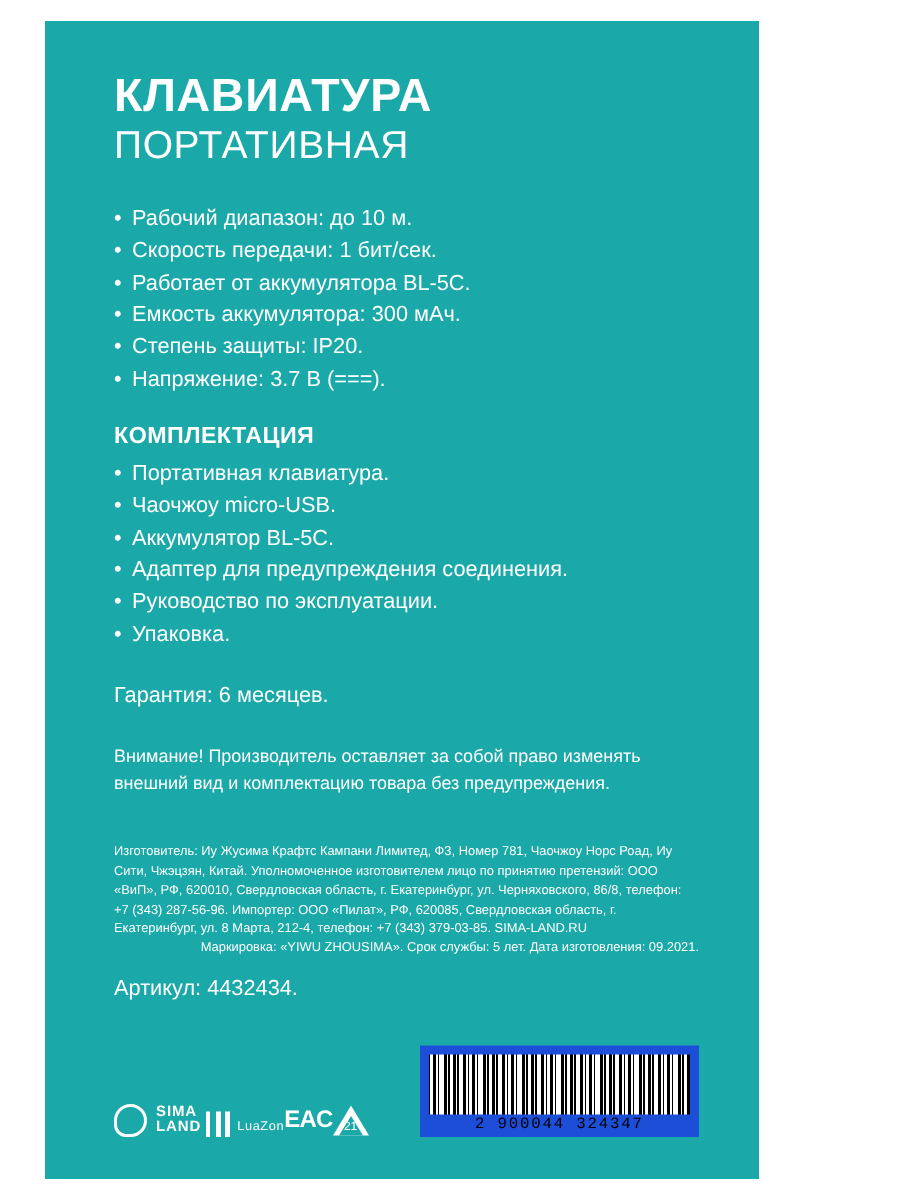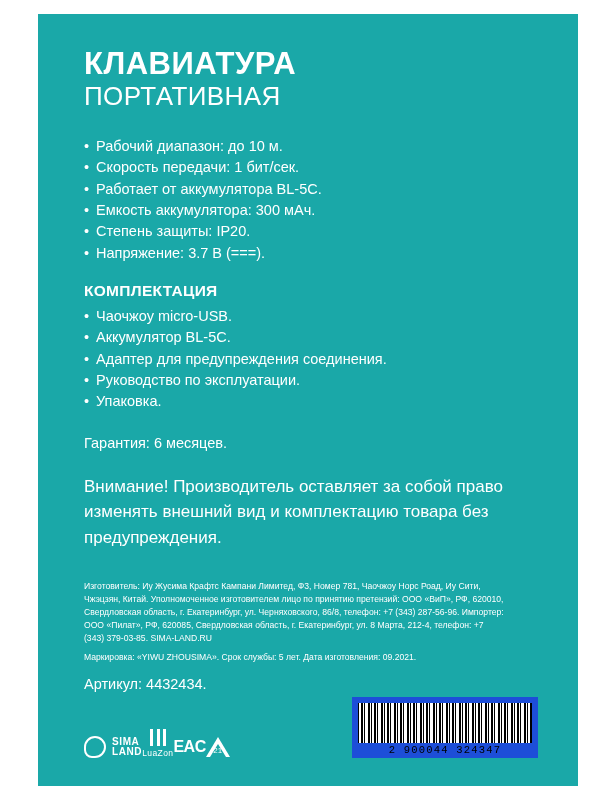"КЛАВИАТУРА" .package { left: 38px -> 30px; width: 540px -> 476px }
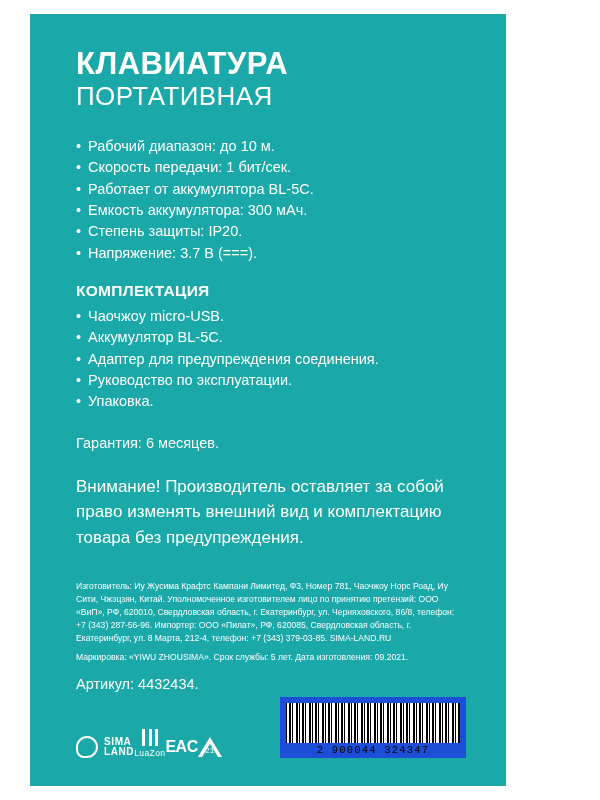"Портативная клавиатура." li { html: none -> <li>Портативная клавиатура.</li> }
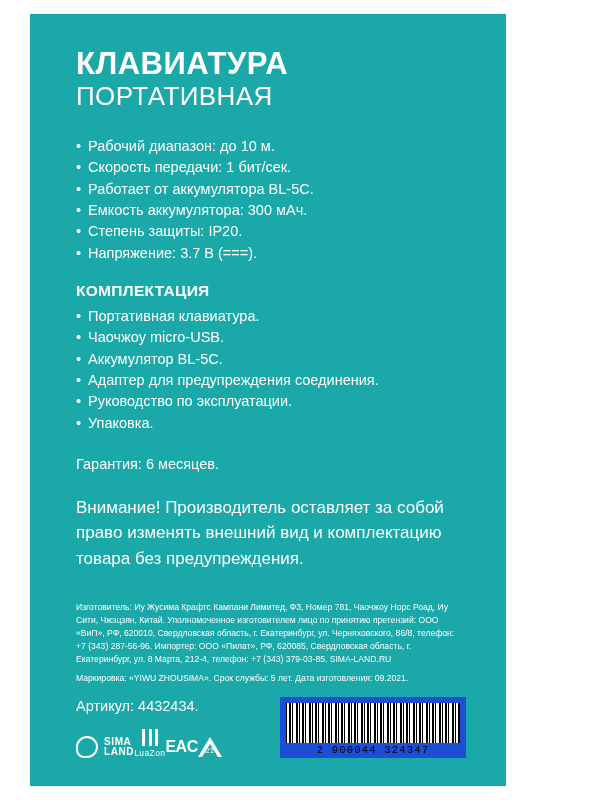"Внимание! Производитель оставляет за" .warning { font-size: 17px -> 12px }
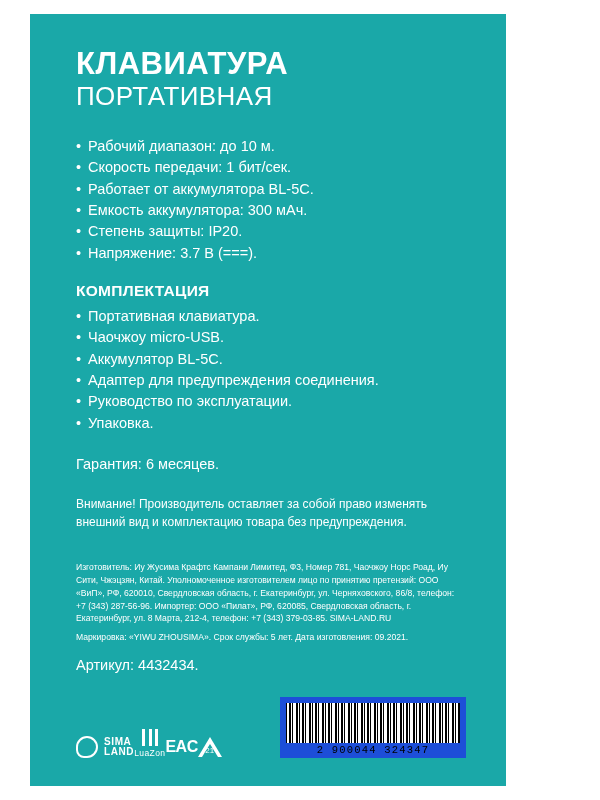"Маркировка: «YIWU ZHOUSIMA». Срок" .fineprint .mark { margin-top: 6px -> none; text-align: none -> right }
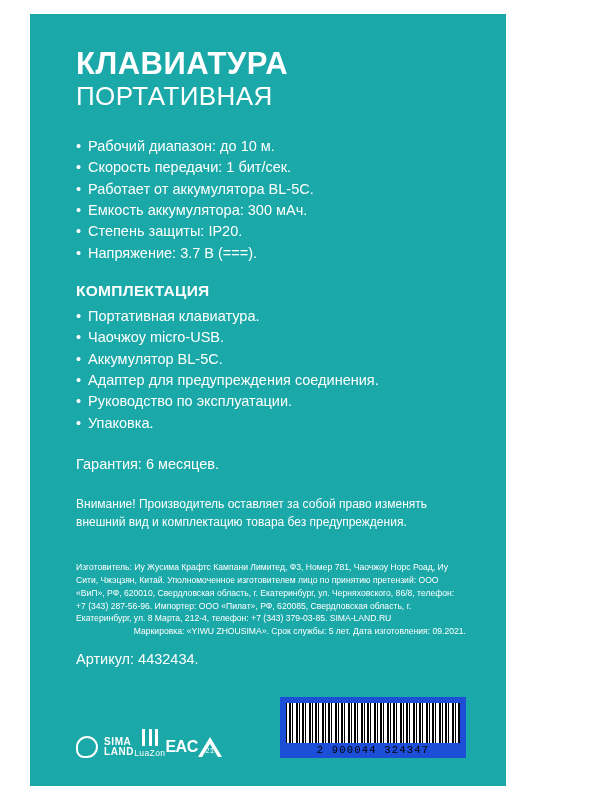"LuaZon" .logo-luazon { flex-direction: column -> row }
